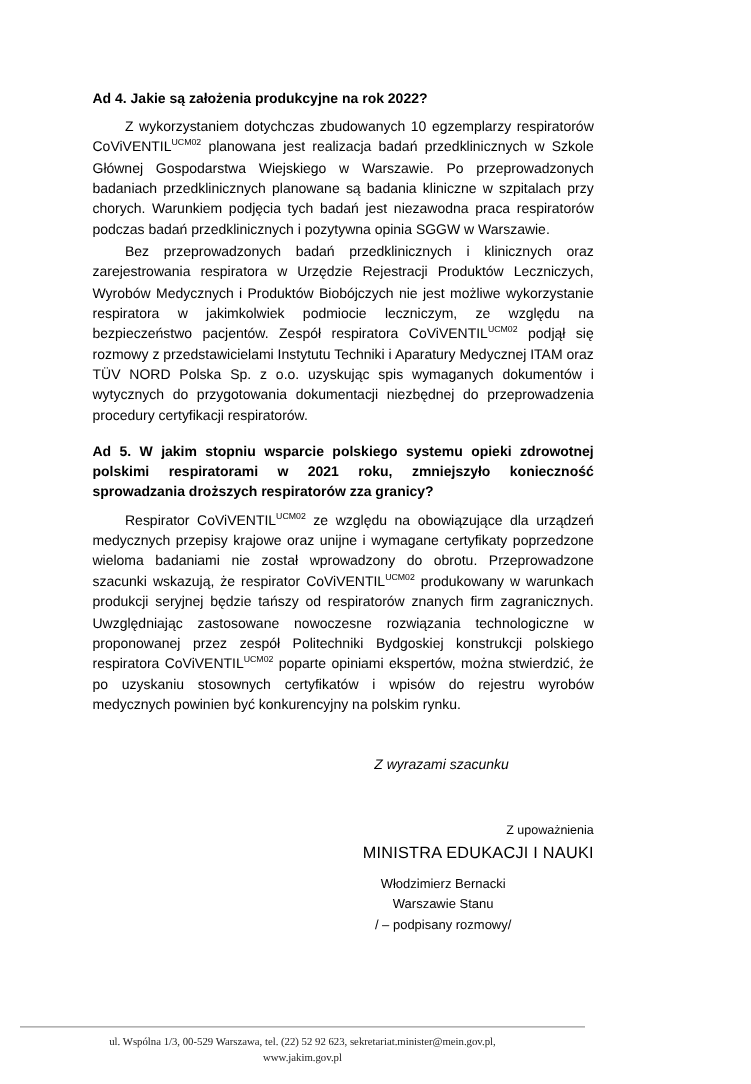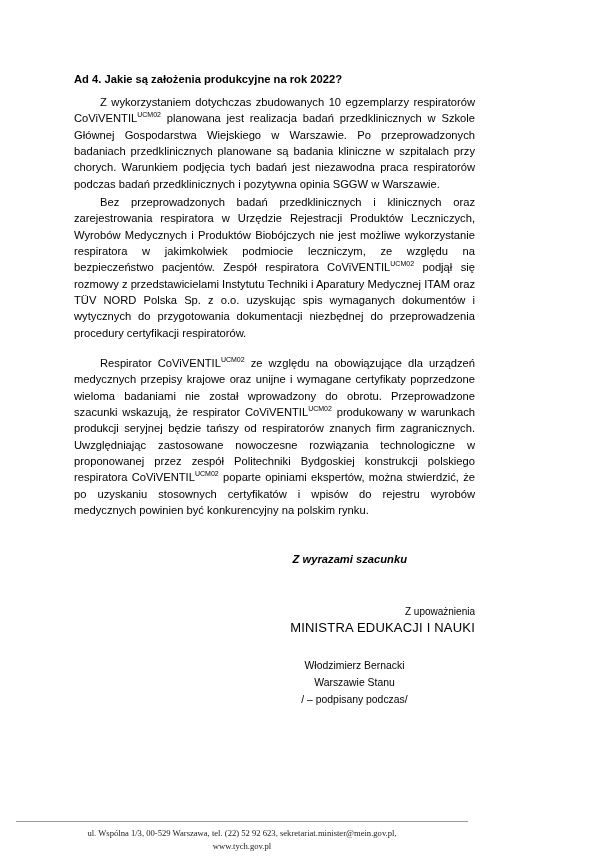"Ad 5. W jakim stopniu" h2.heading { html: none -> <h2>Ad 5. W jakim stopniu wsparcie polskiego systemu opieki zdrowotnej polskimi respiratorami w 2021 roku, zmniejszyło konieczność sprowadzania droższych respiratorów zza granicy?</h2> }
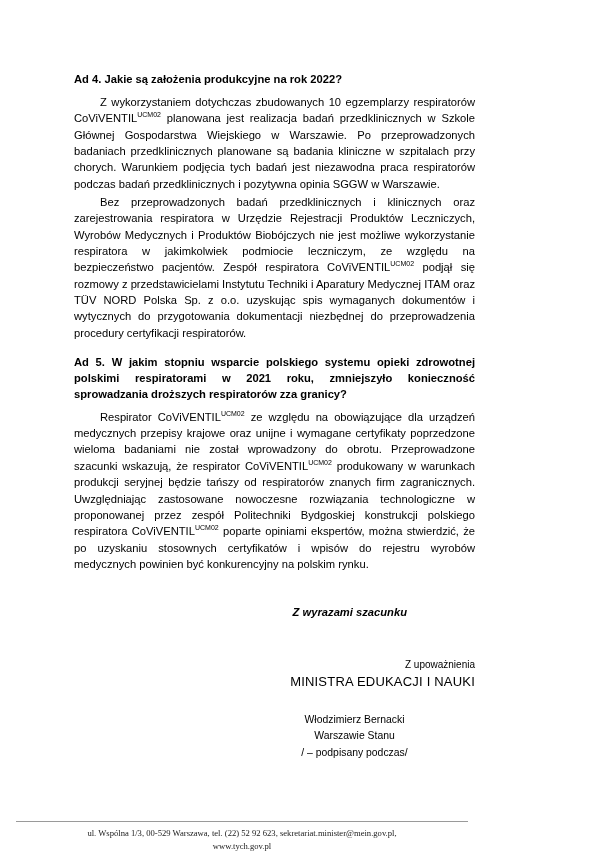"Z wyrazami szacunku" .sig-regards { font-weight: bold -> none }
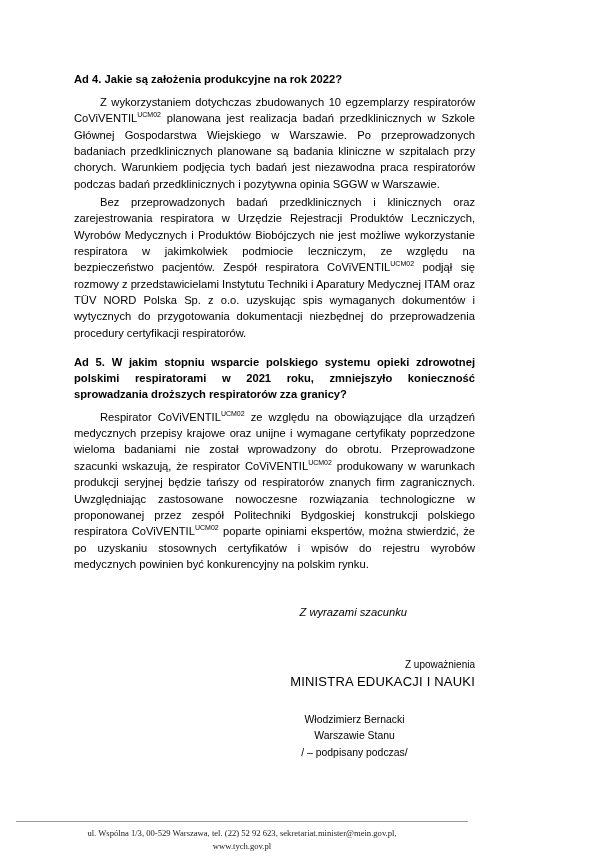"Włodzimierz Bernacki" .sig-name { margin-top: 20px -> 8px }
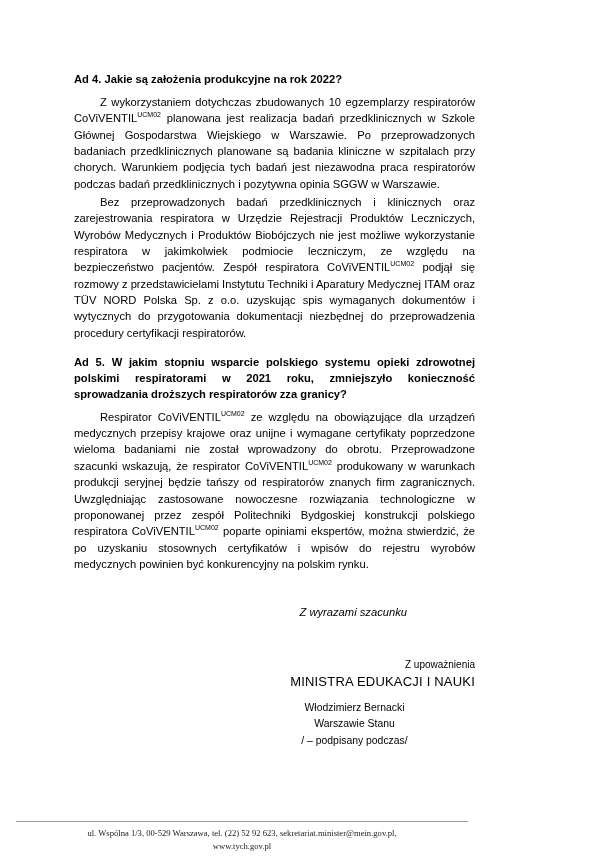"/ – podpisany podczas/" div { text: podczas/ -> rozmowy/ }
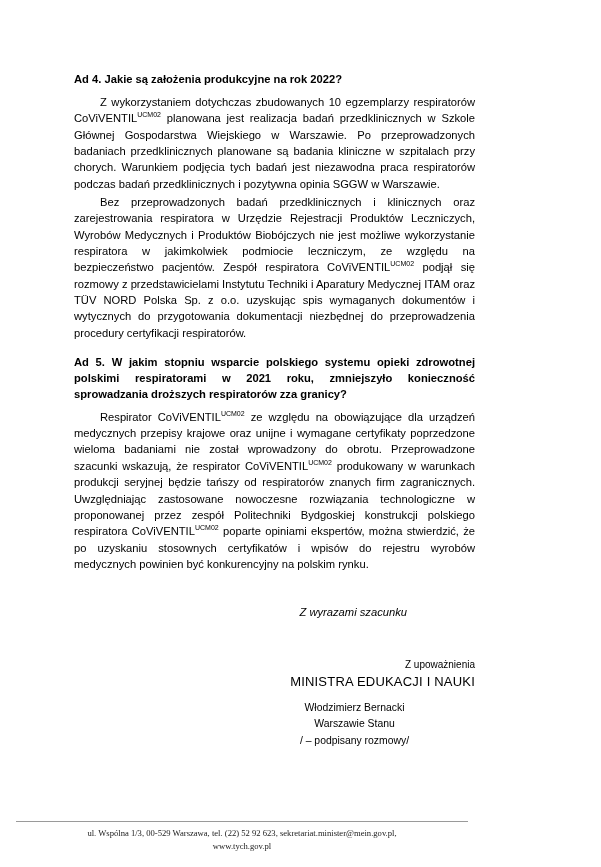"www.tych.gov.pl" div { text: www.tych.gov.pl -> www.jakim.gov.pl }
